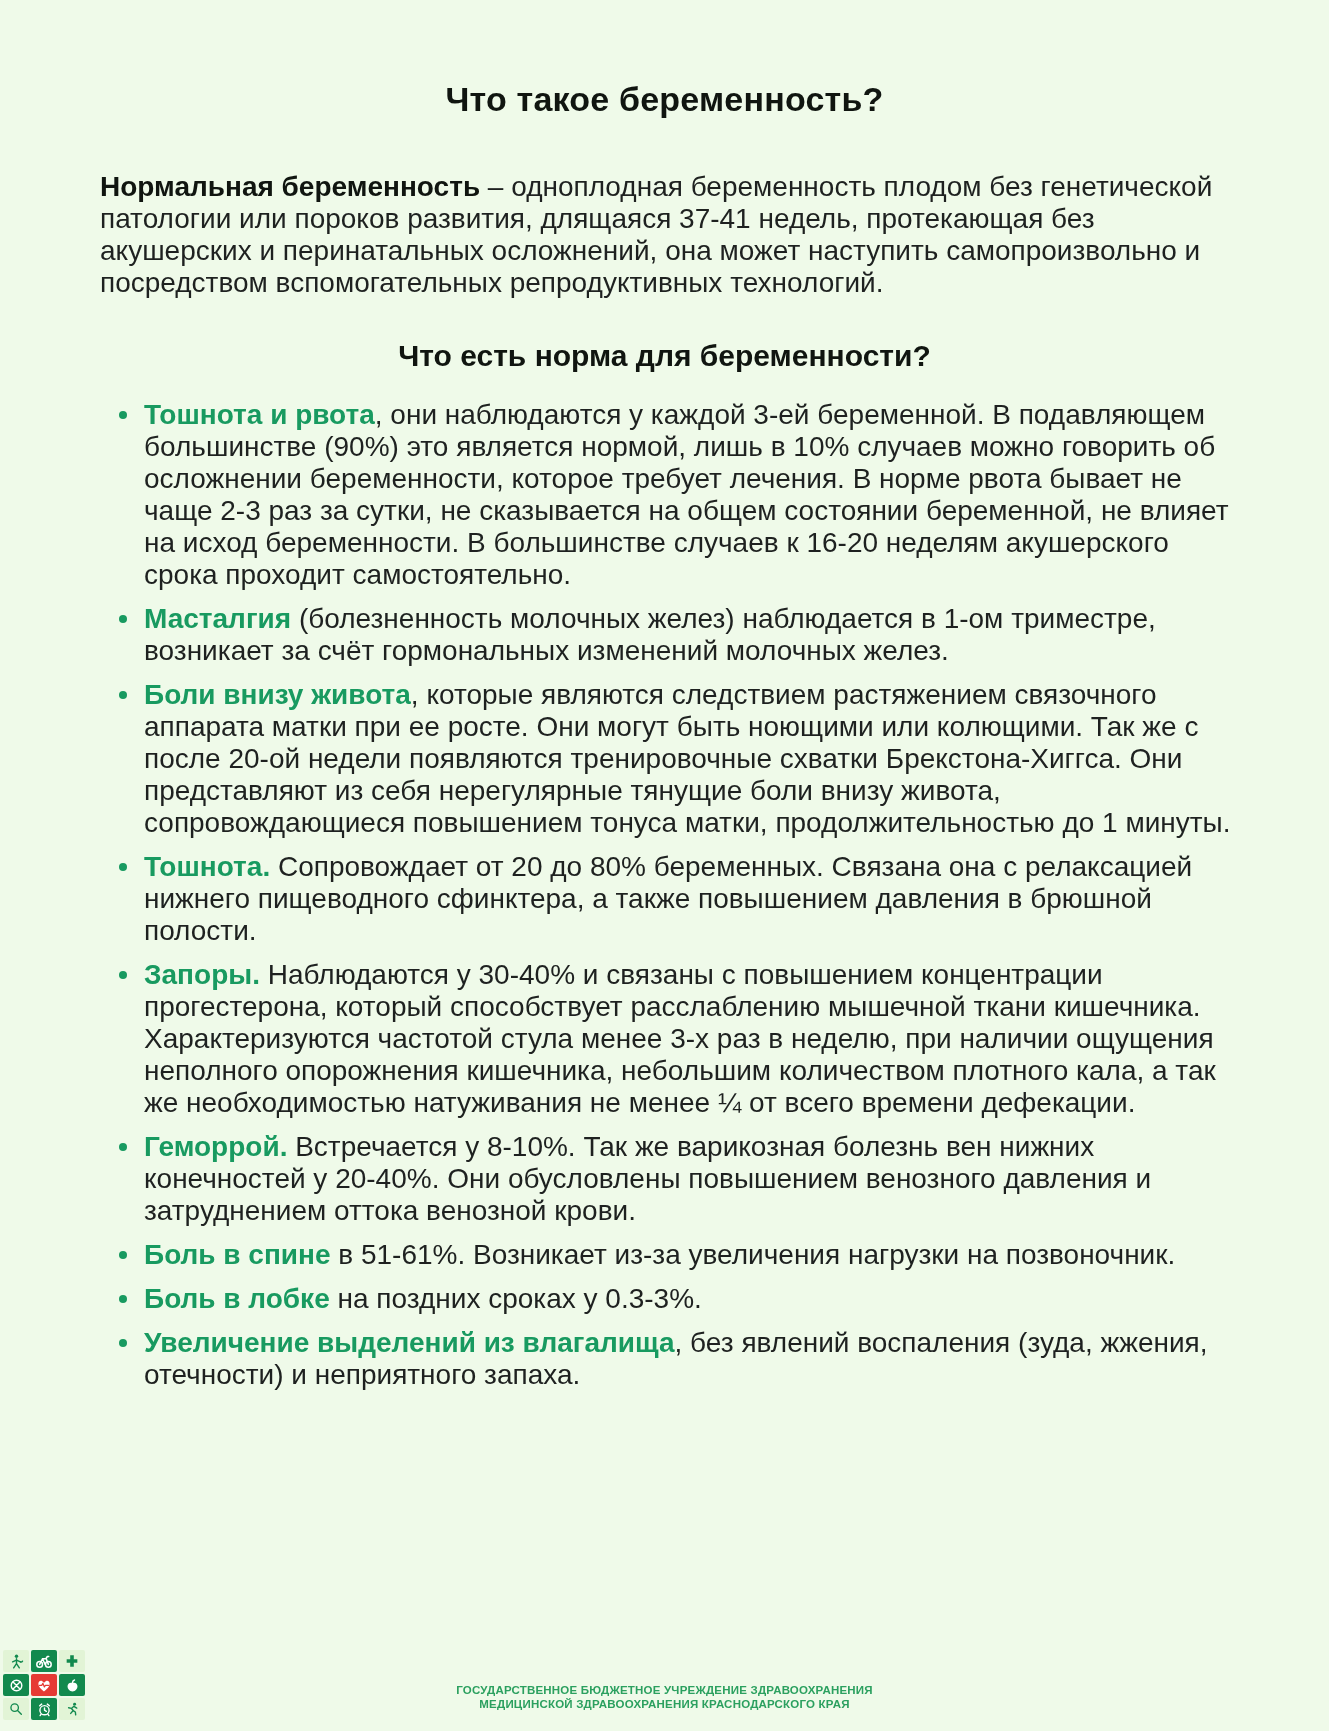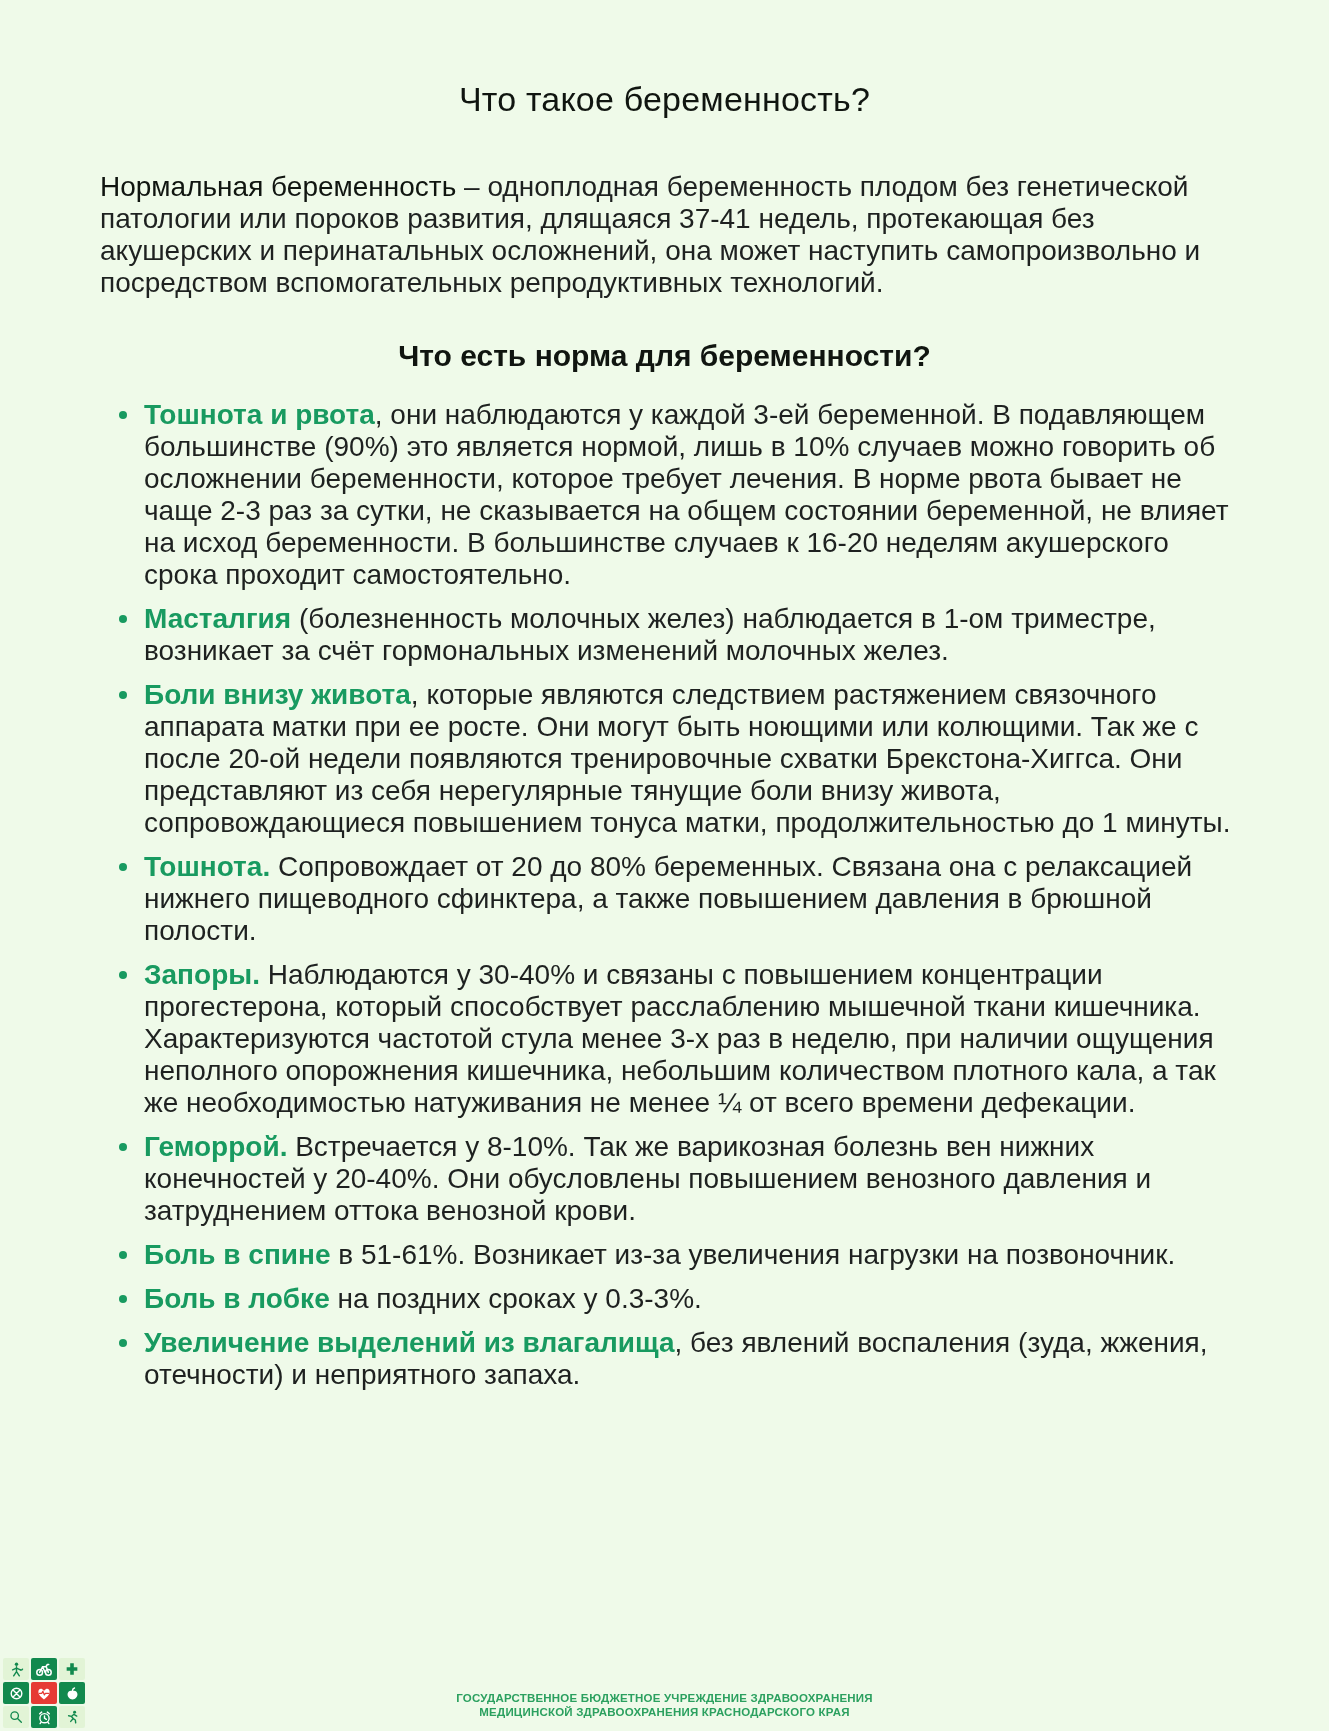"Что такое беременность?" .doc-title { font-weight: 400 -> 700 }
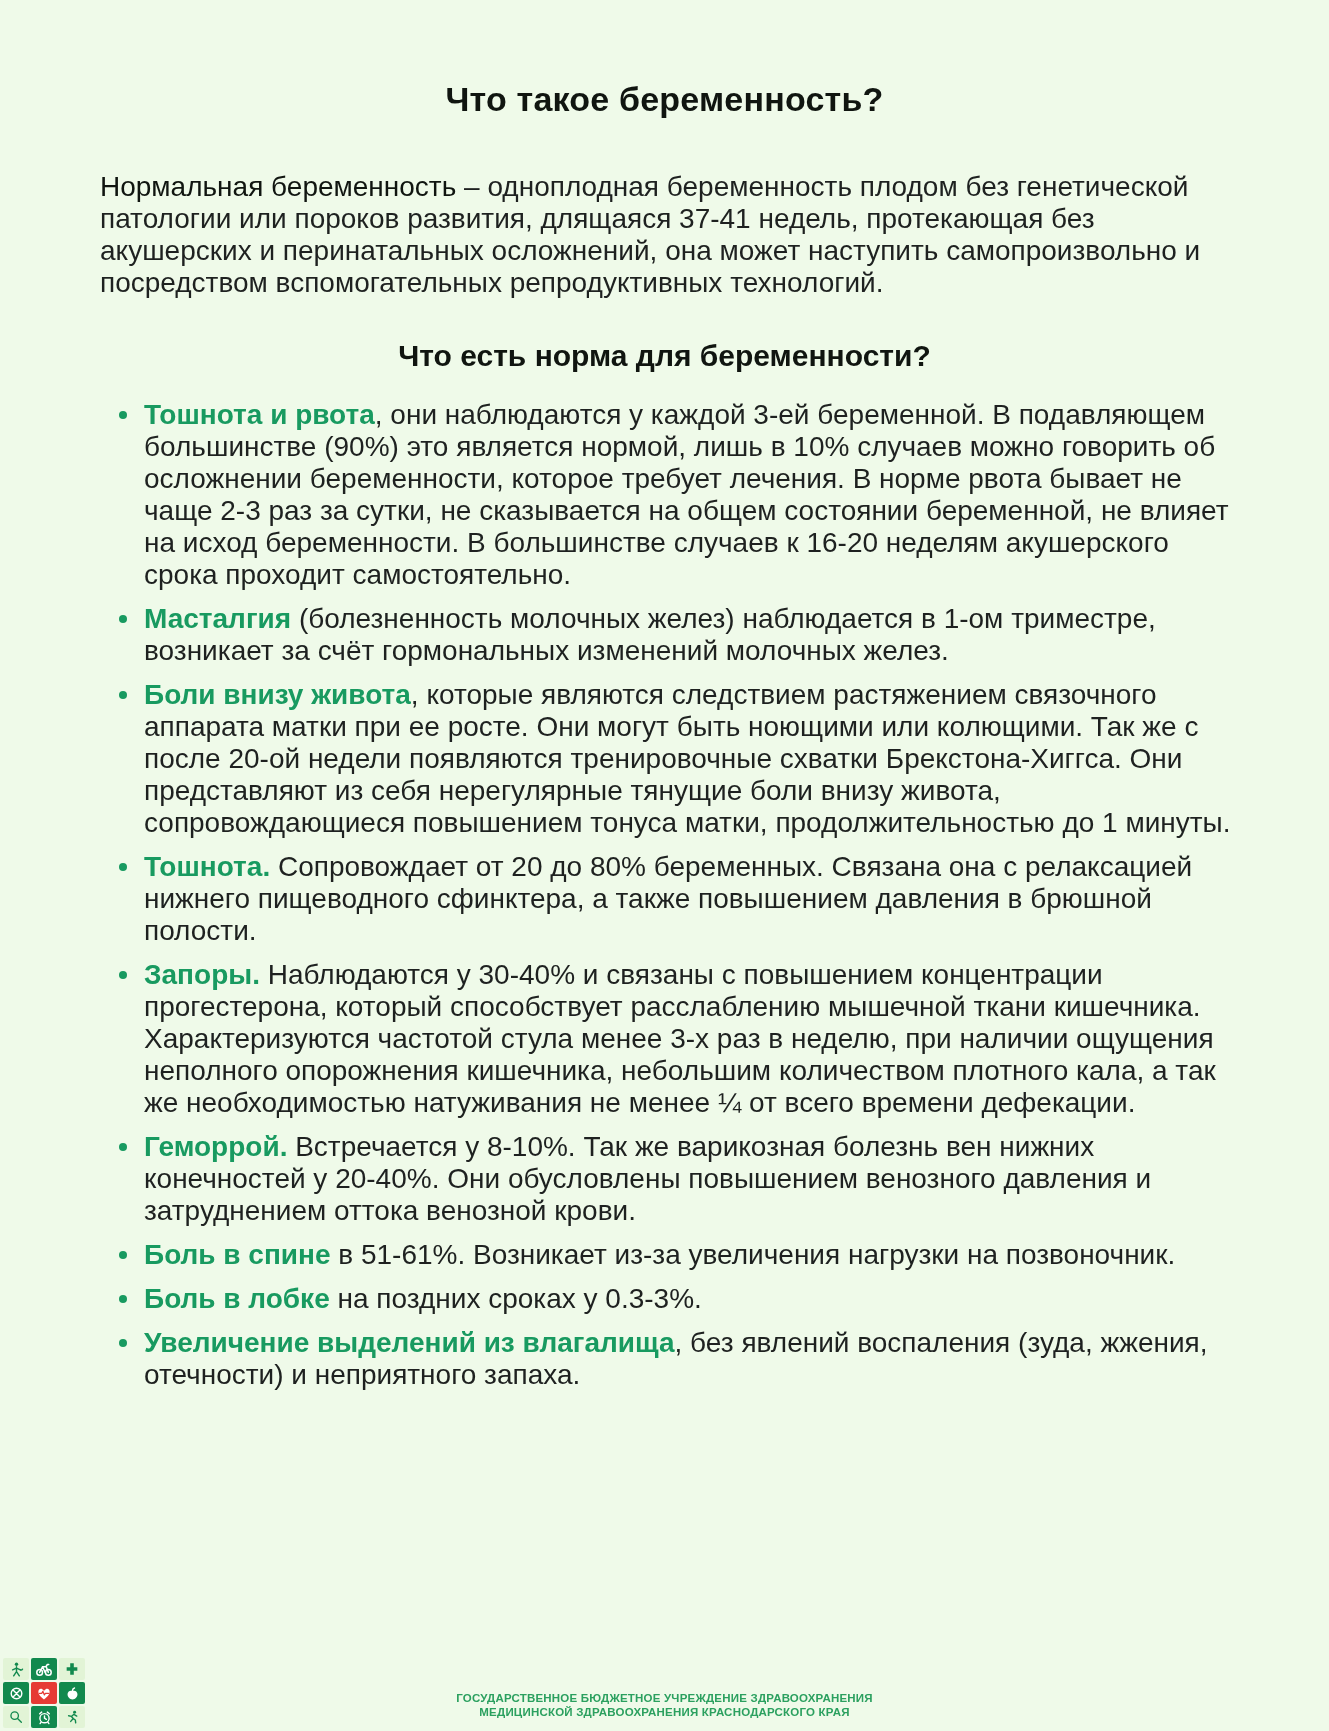"Нормальная беременность" .intro .lead { font-weight: 400 -> 700 }
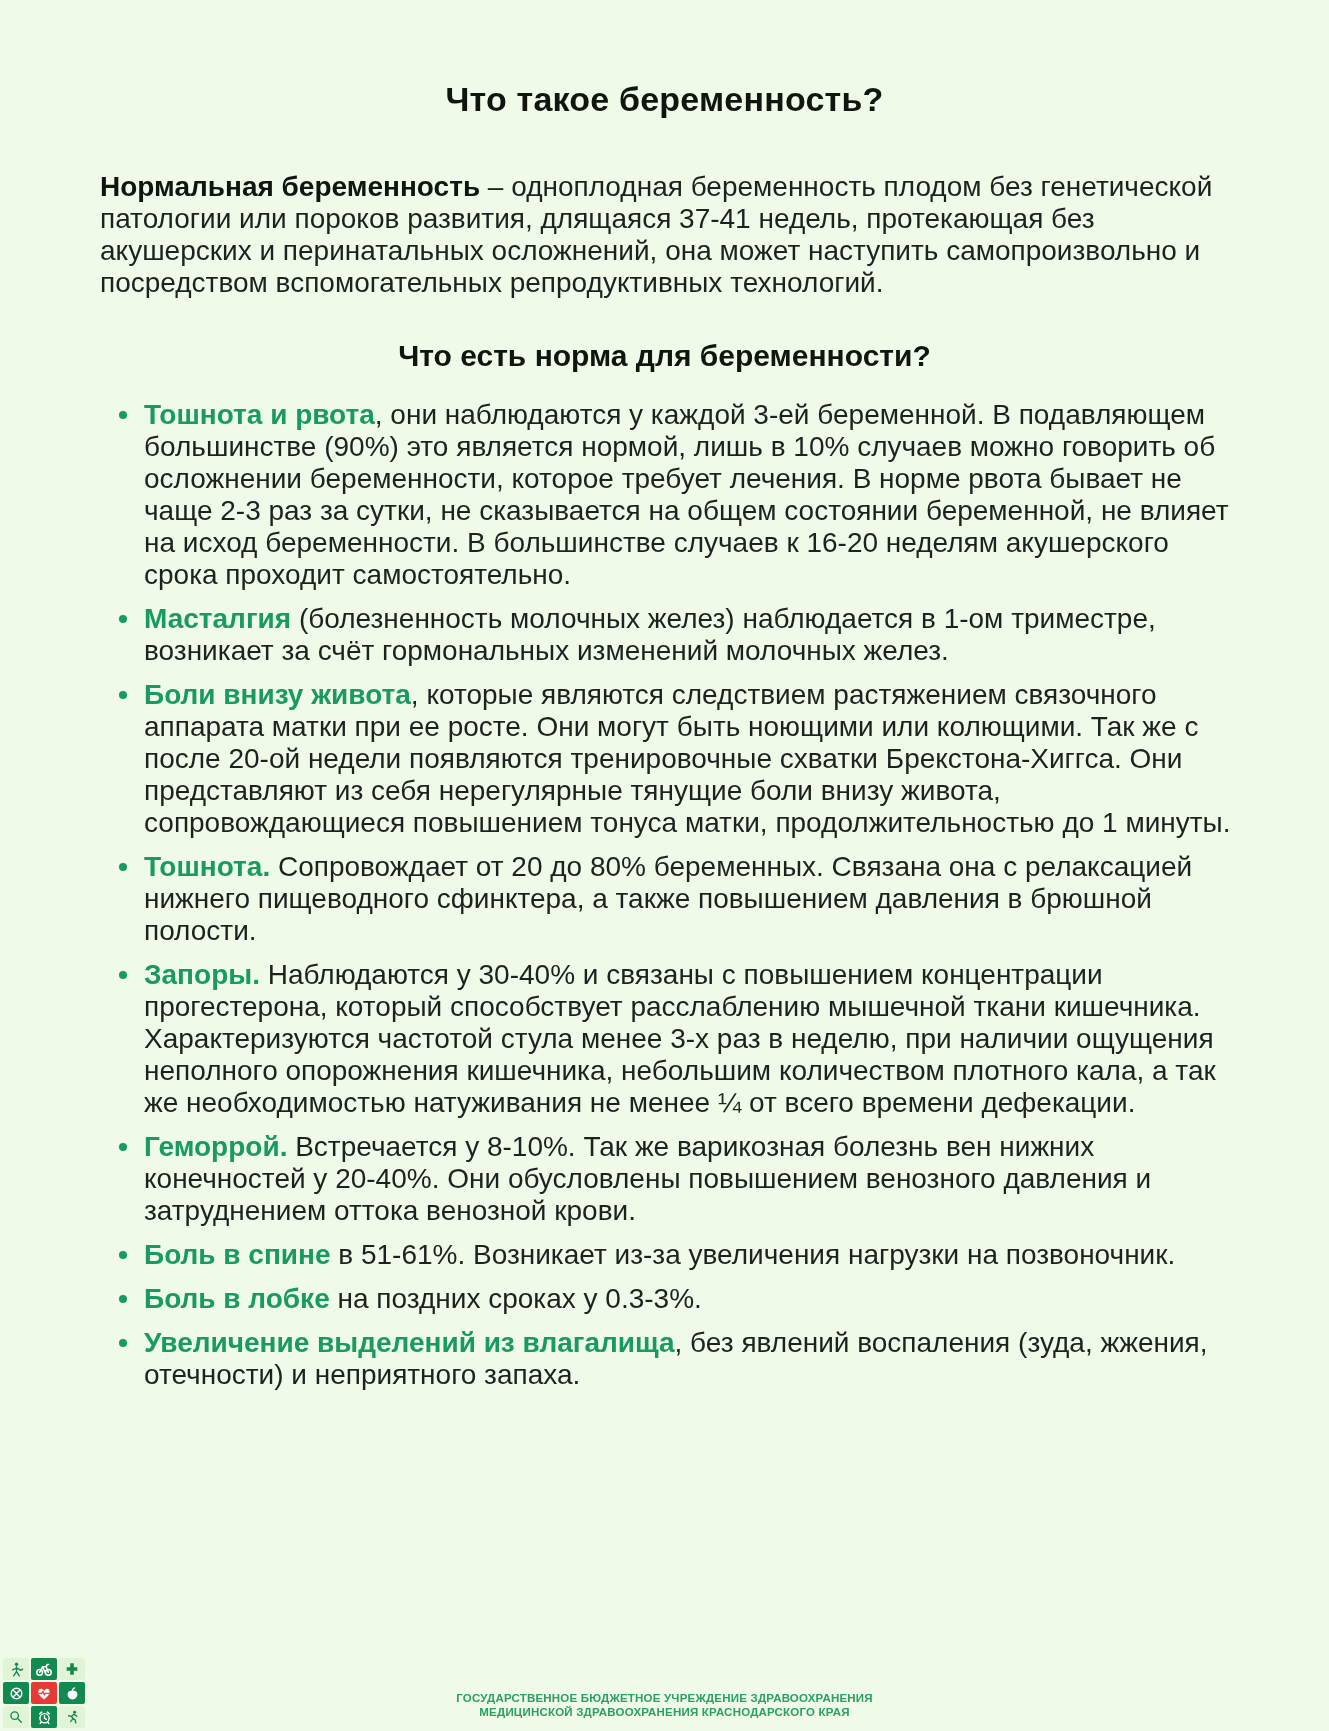"ГОСУДАРСТВЕННОЕ БЮДЖЕТНОЕ УЧРЕЖДЕНИЕ" .footer { bottom: 0 -> 8px }
